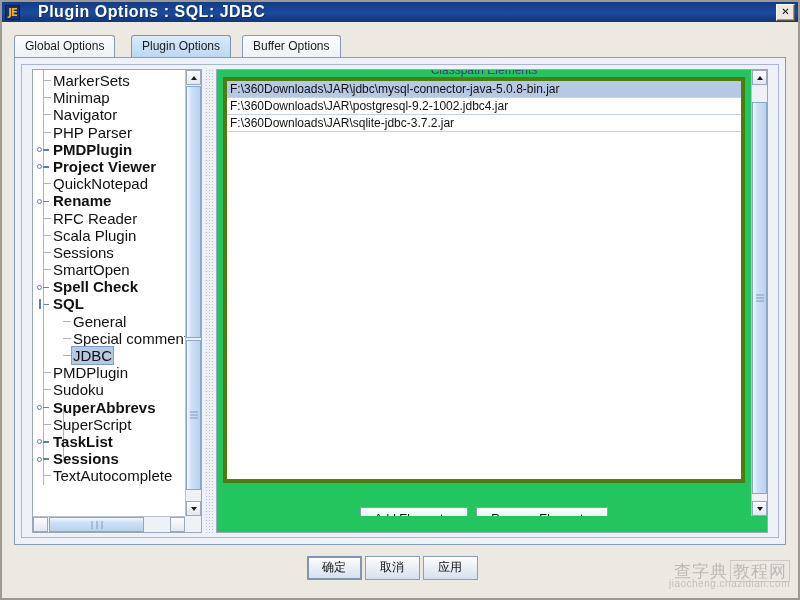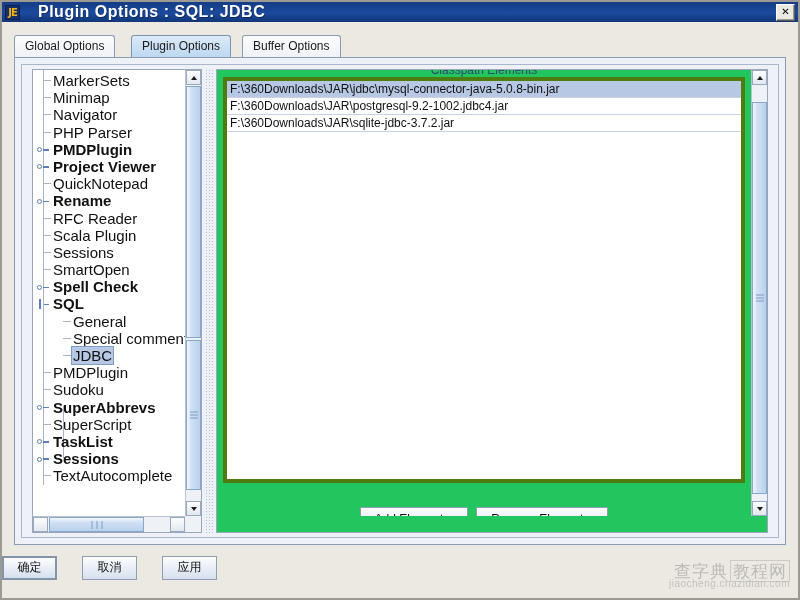"确定" #bottom { gap: 25px -> 3px; justify-content: none -> center }
